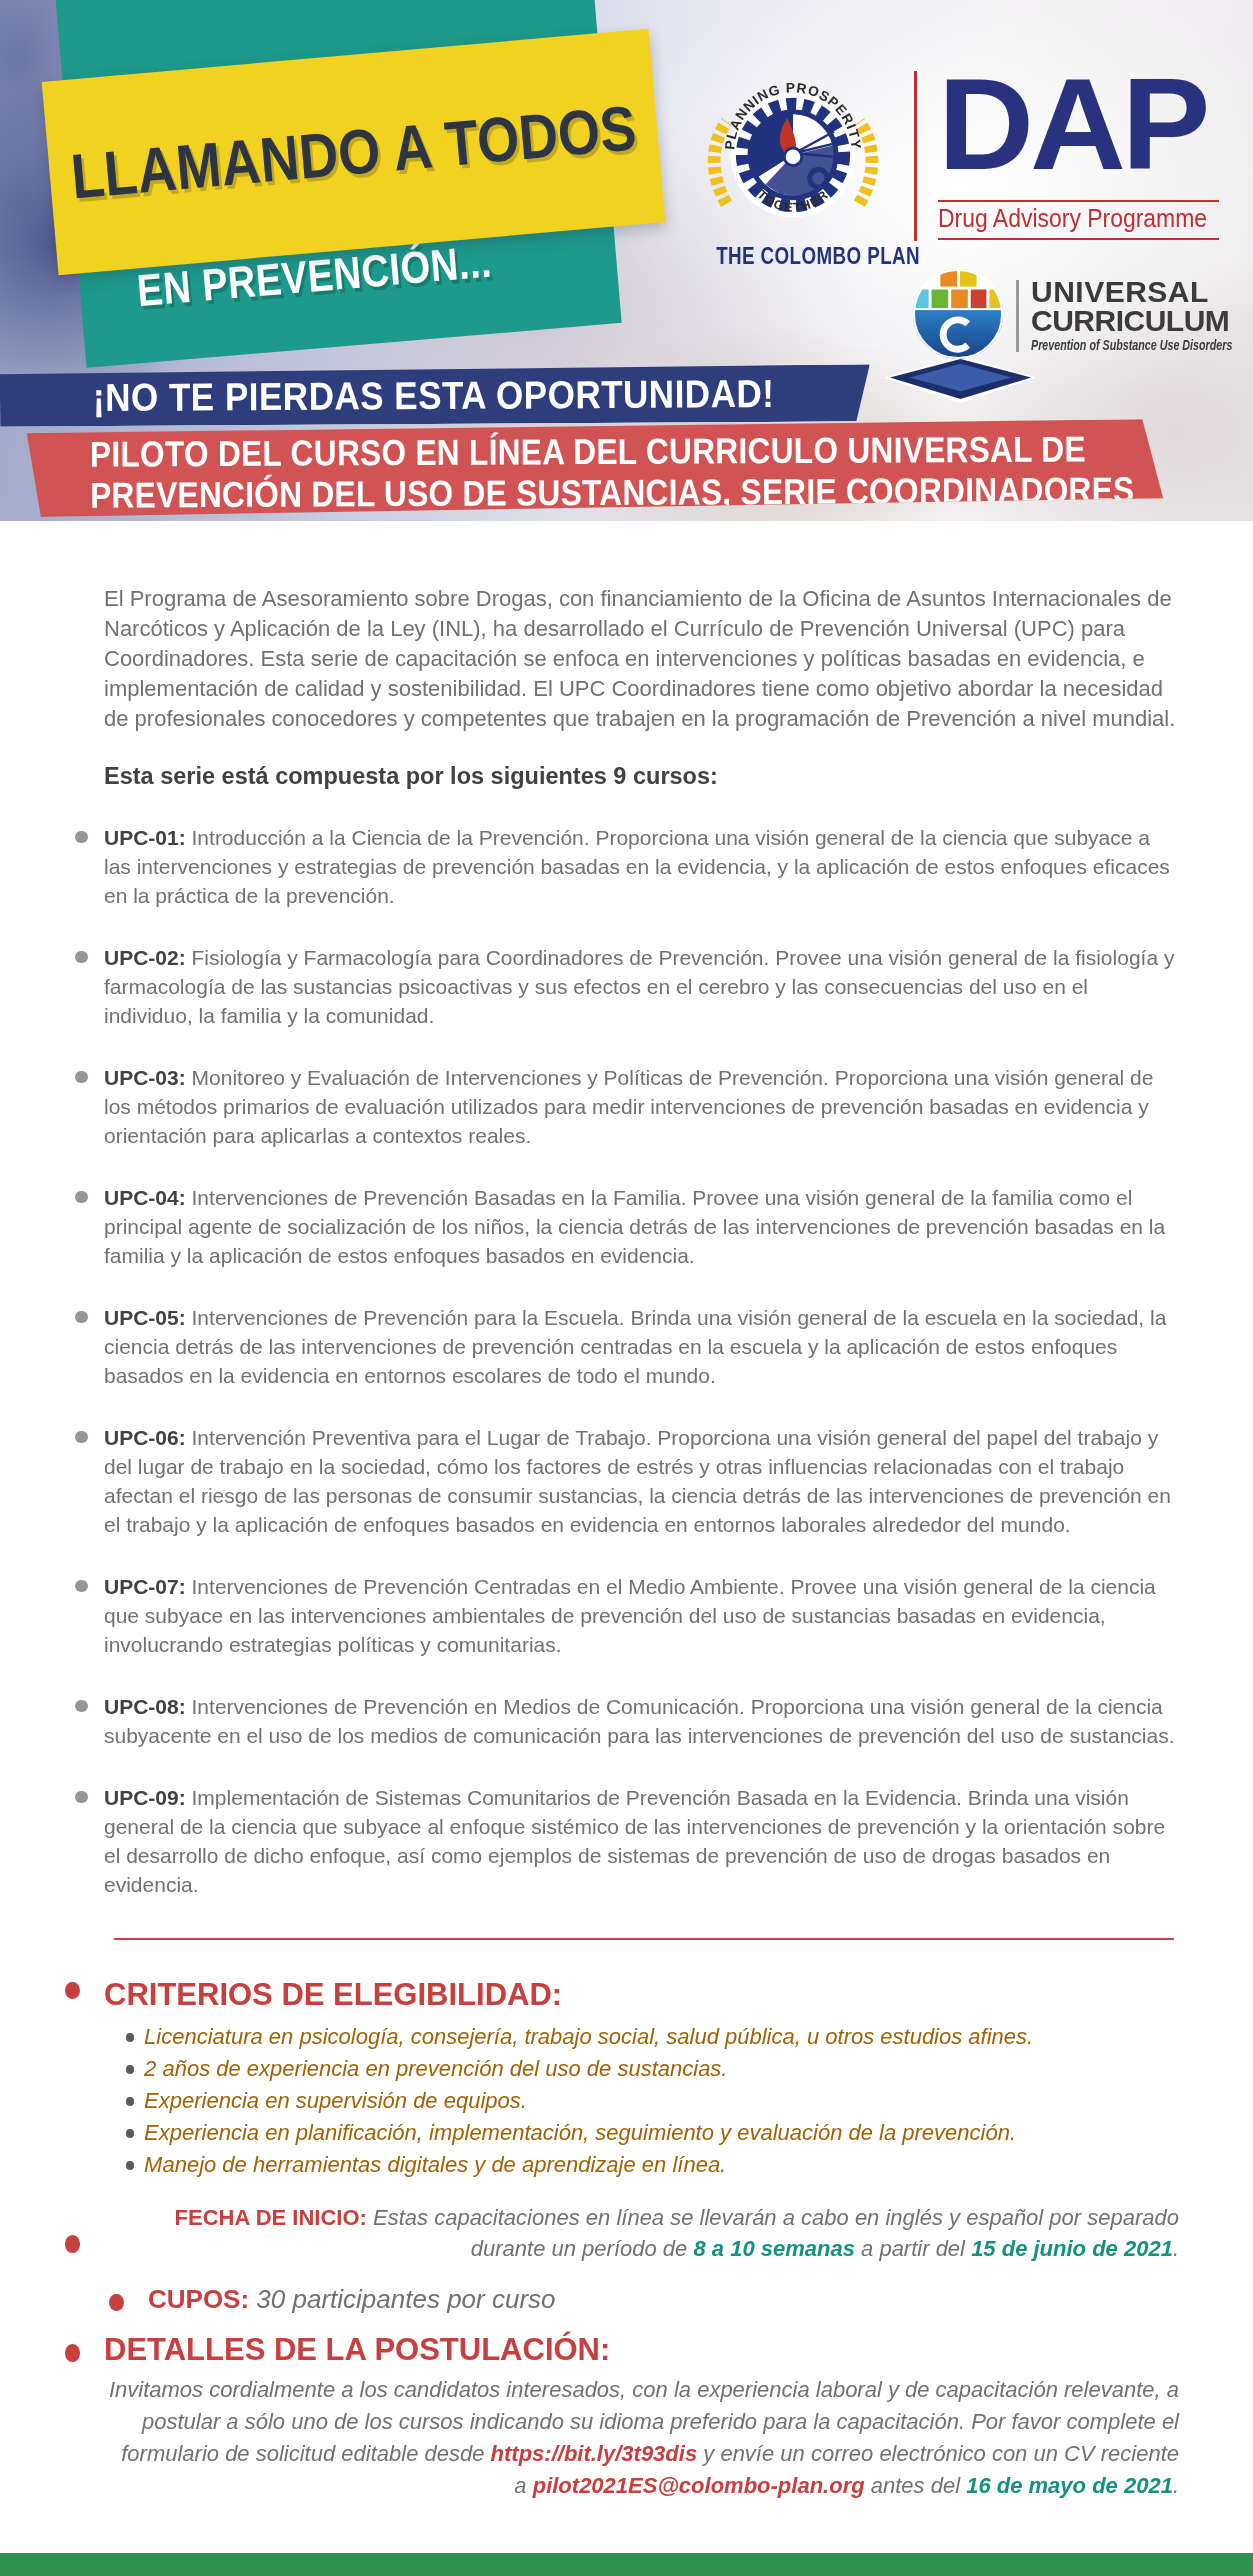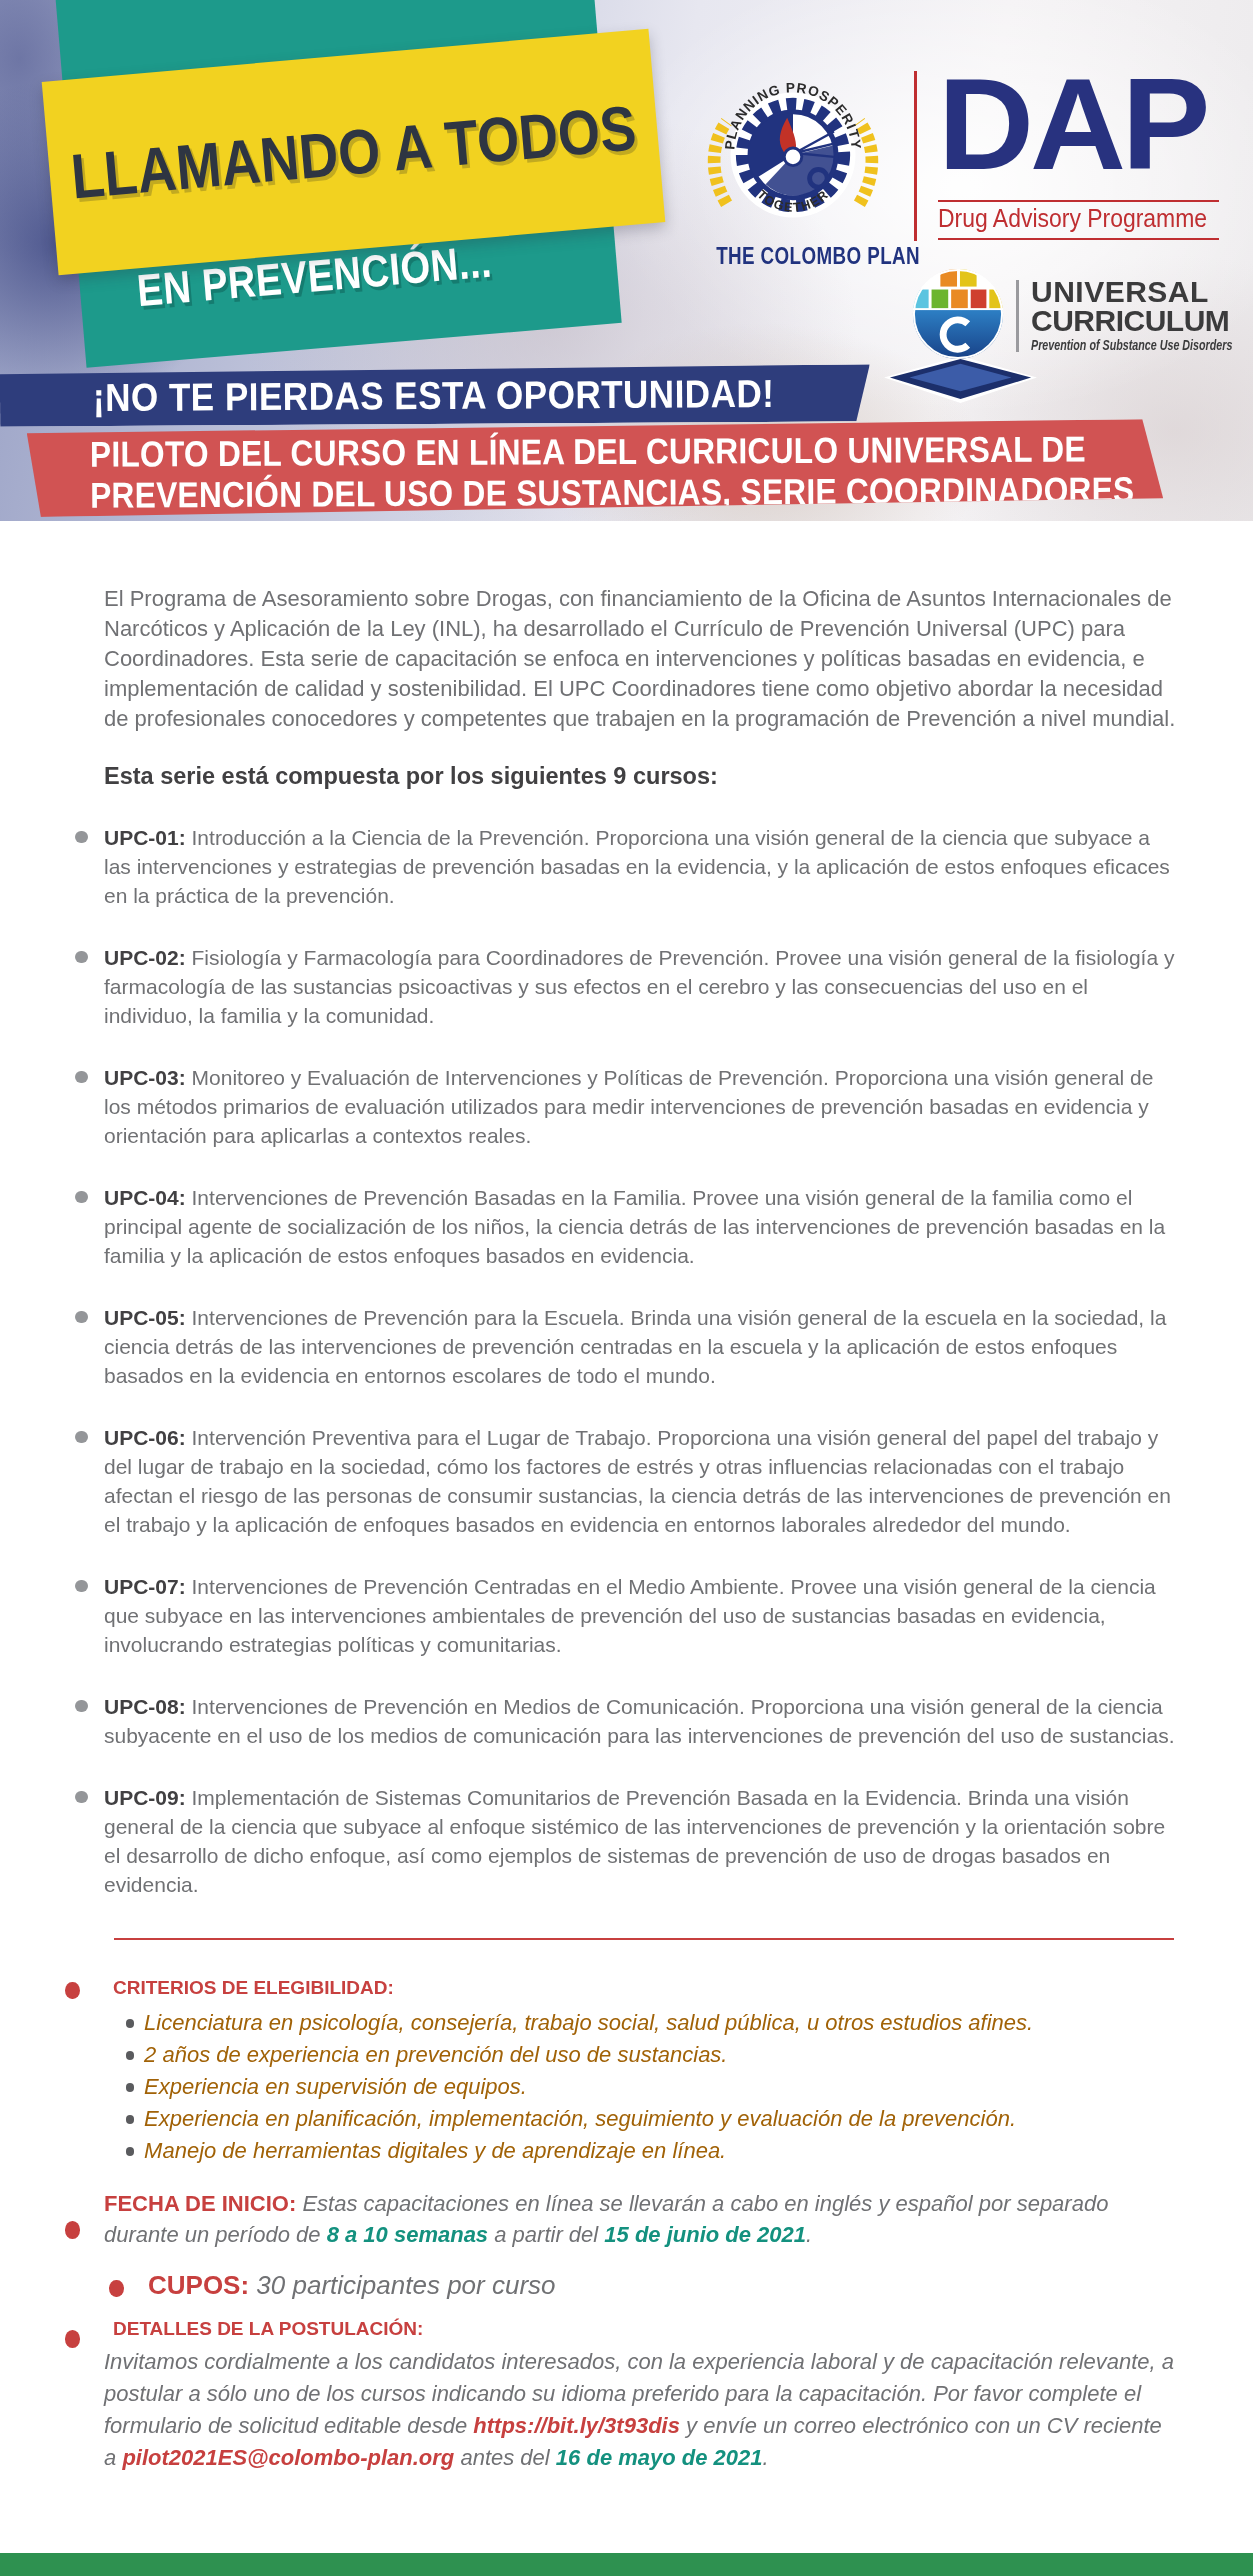"CRITERIOS DE ELEGIBILIDAD:" .sec-heading { font-size: 19px -> 31px; margin-left: 9px -> none }
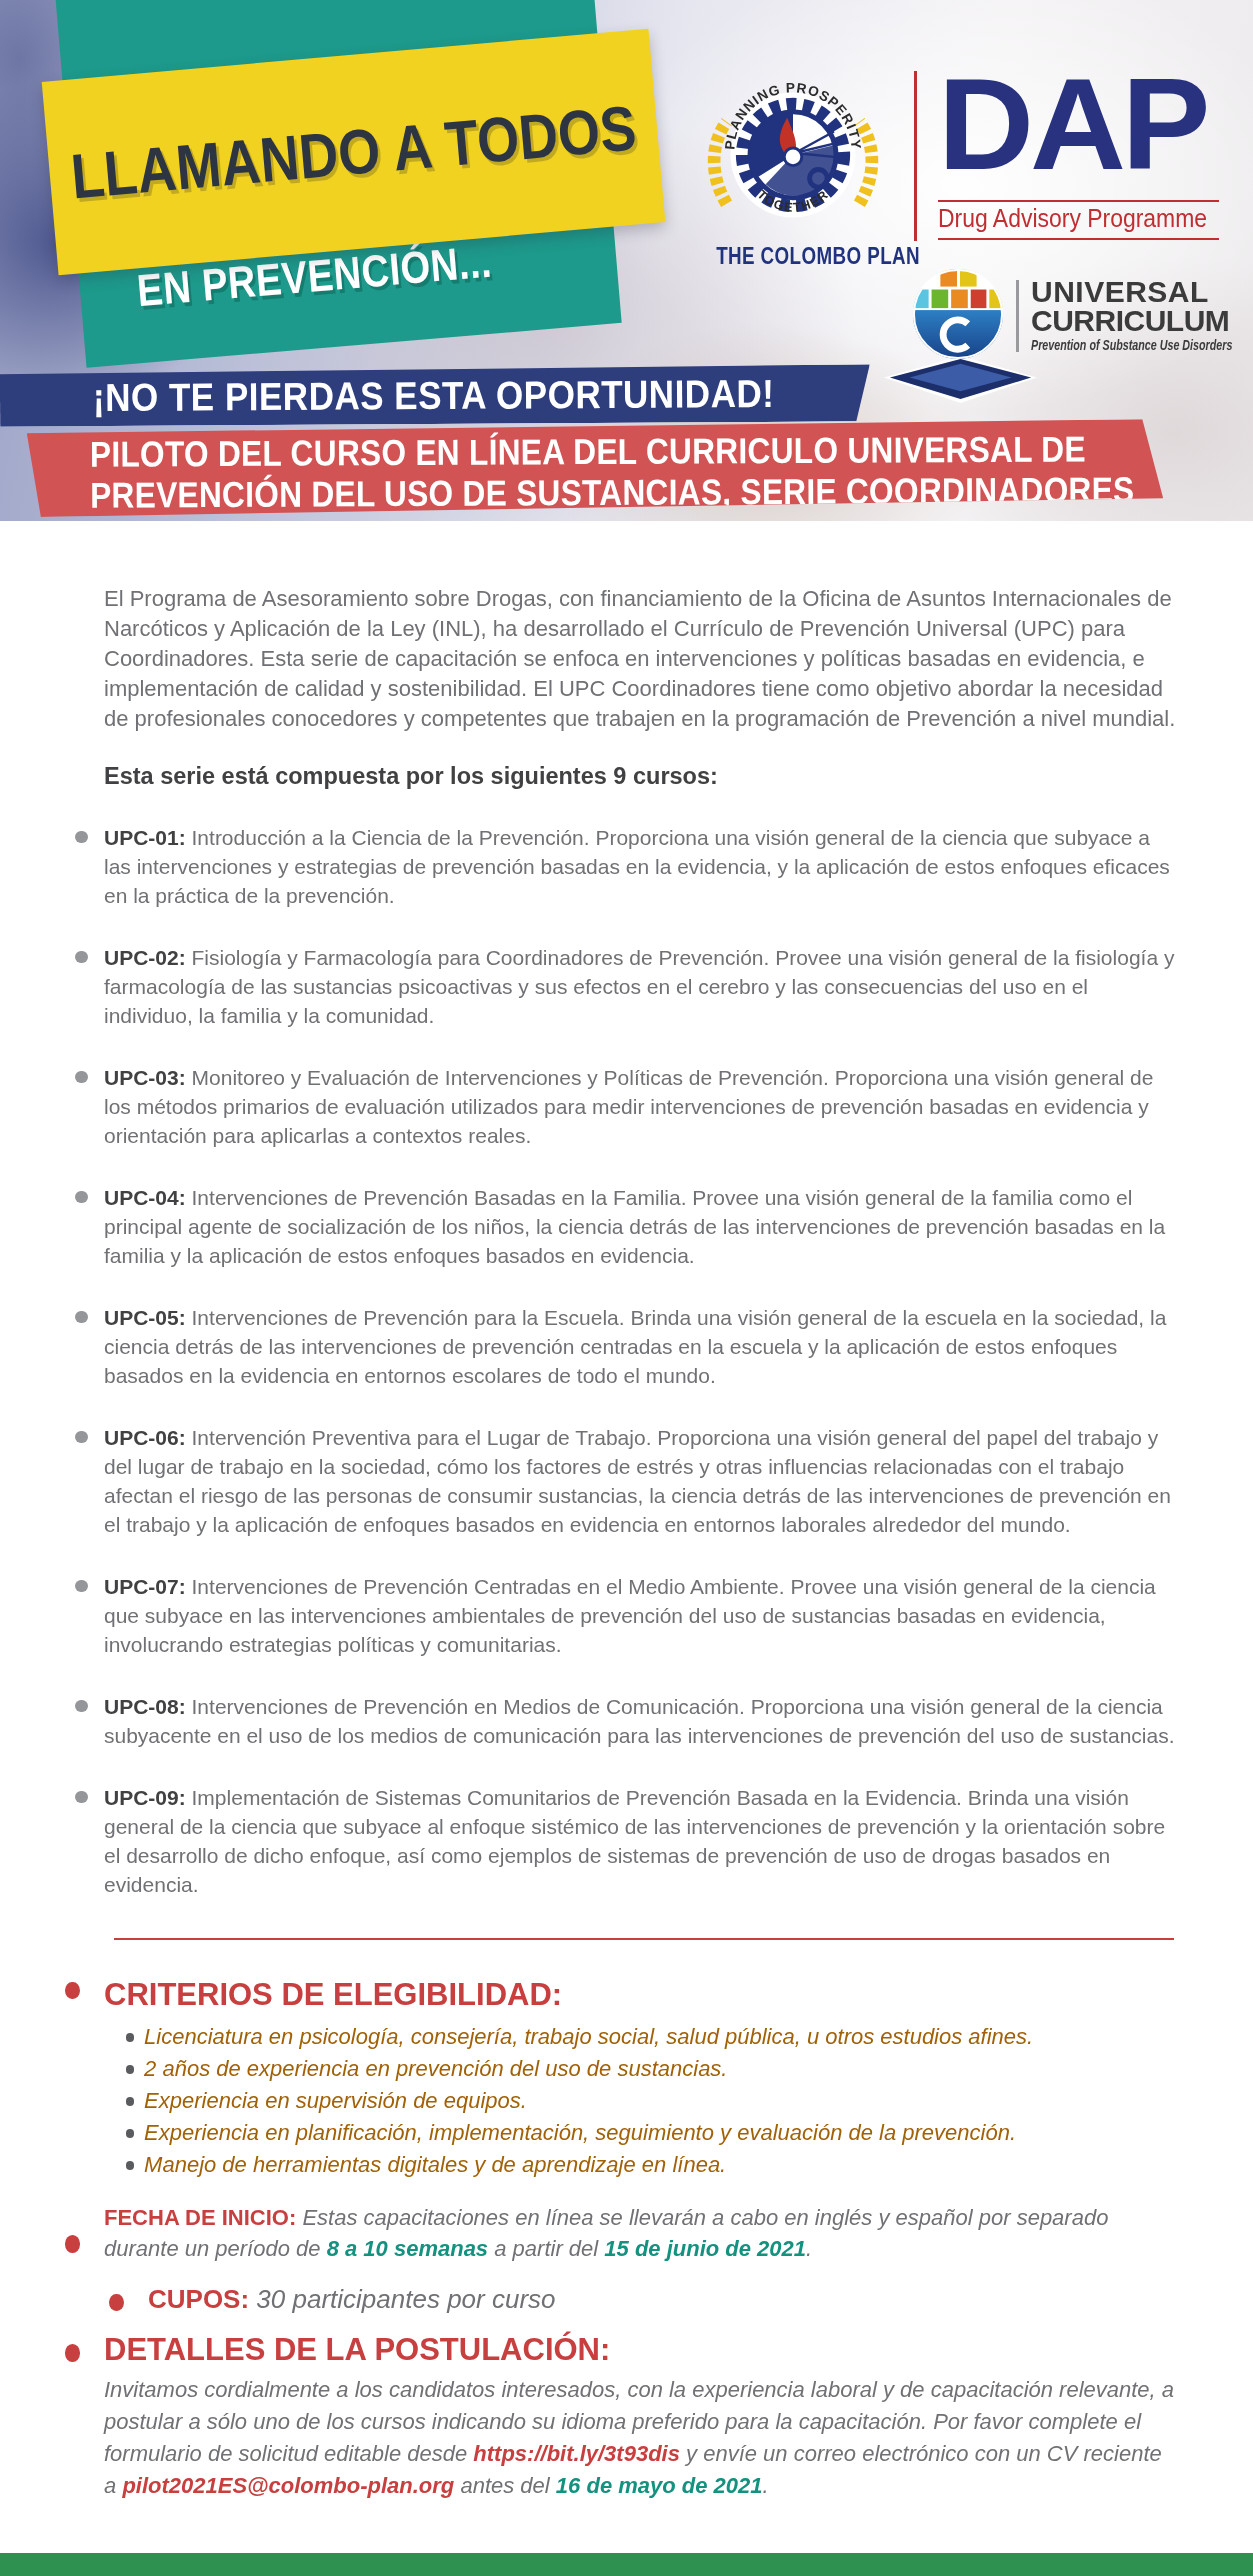"FECHA DE INICIO: Estas capacitaciones" .para { text-align: none -> right }
